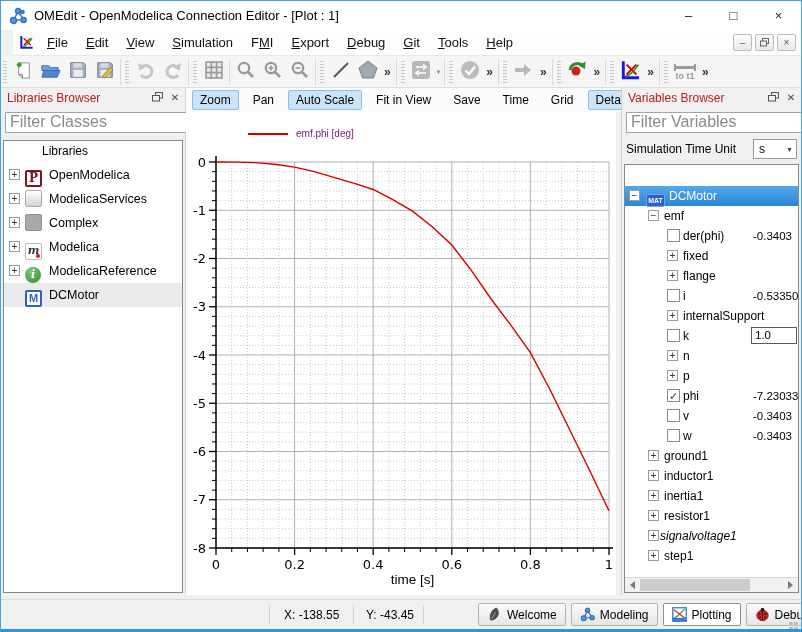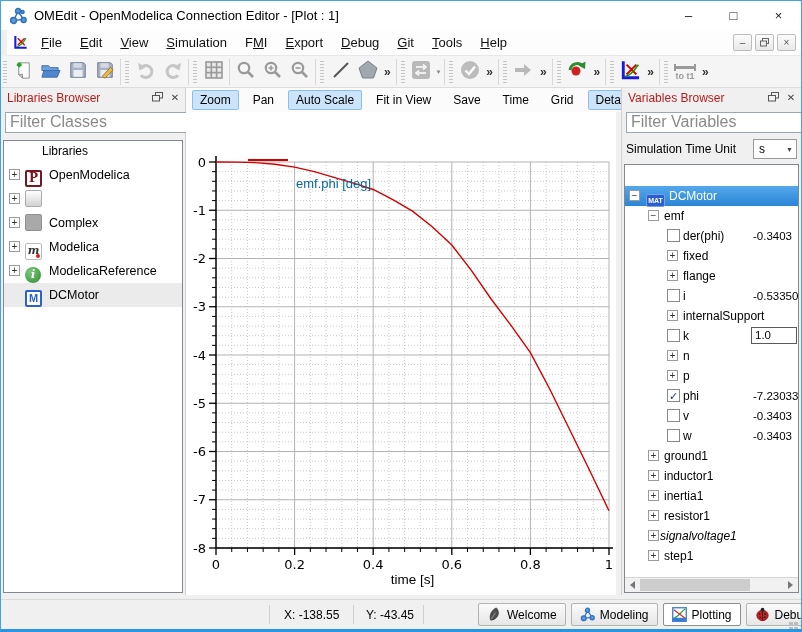"File" .menubar { left: 6px -> 12px }
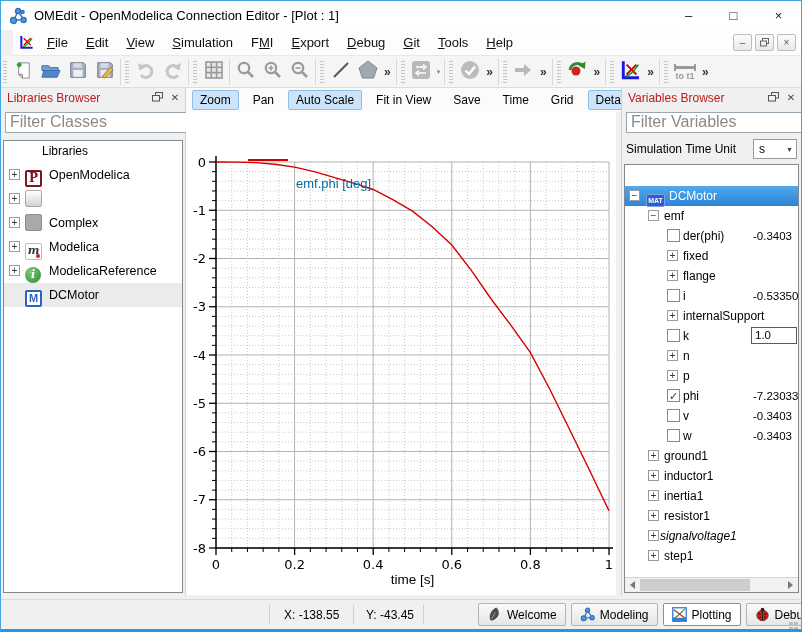"emf.phi [deg]" .legend-label { color: #0369a1 -> #701a75; font-size: 13px -> 10px; margin-top: 48px -> none }
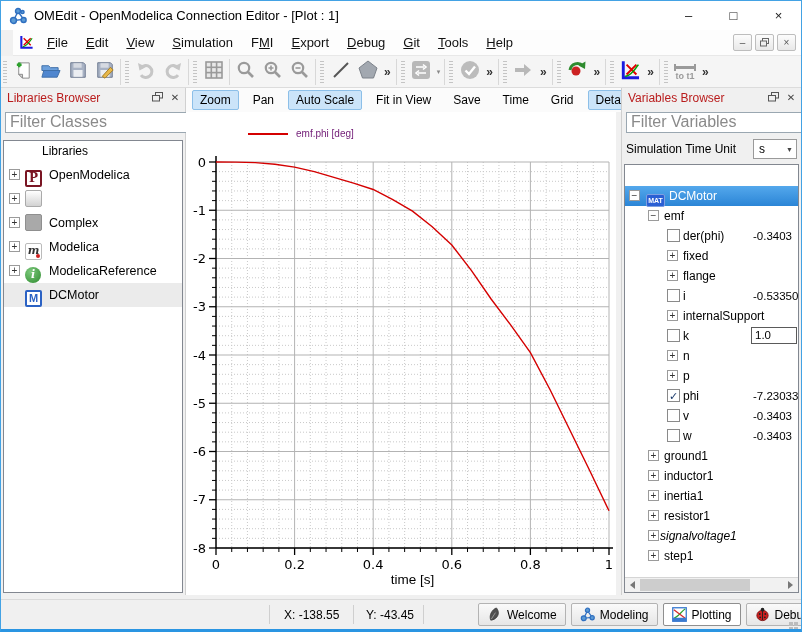"ModelicaServices" span.abs { html: none -> <span>ModelicaServices</span> }
